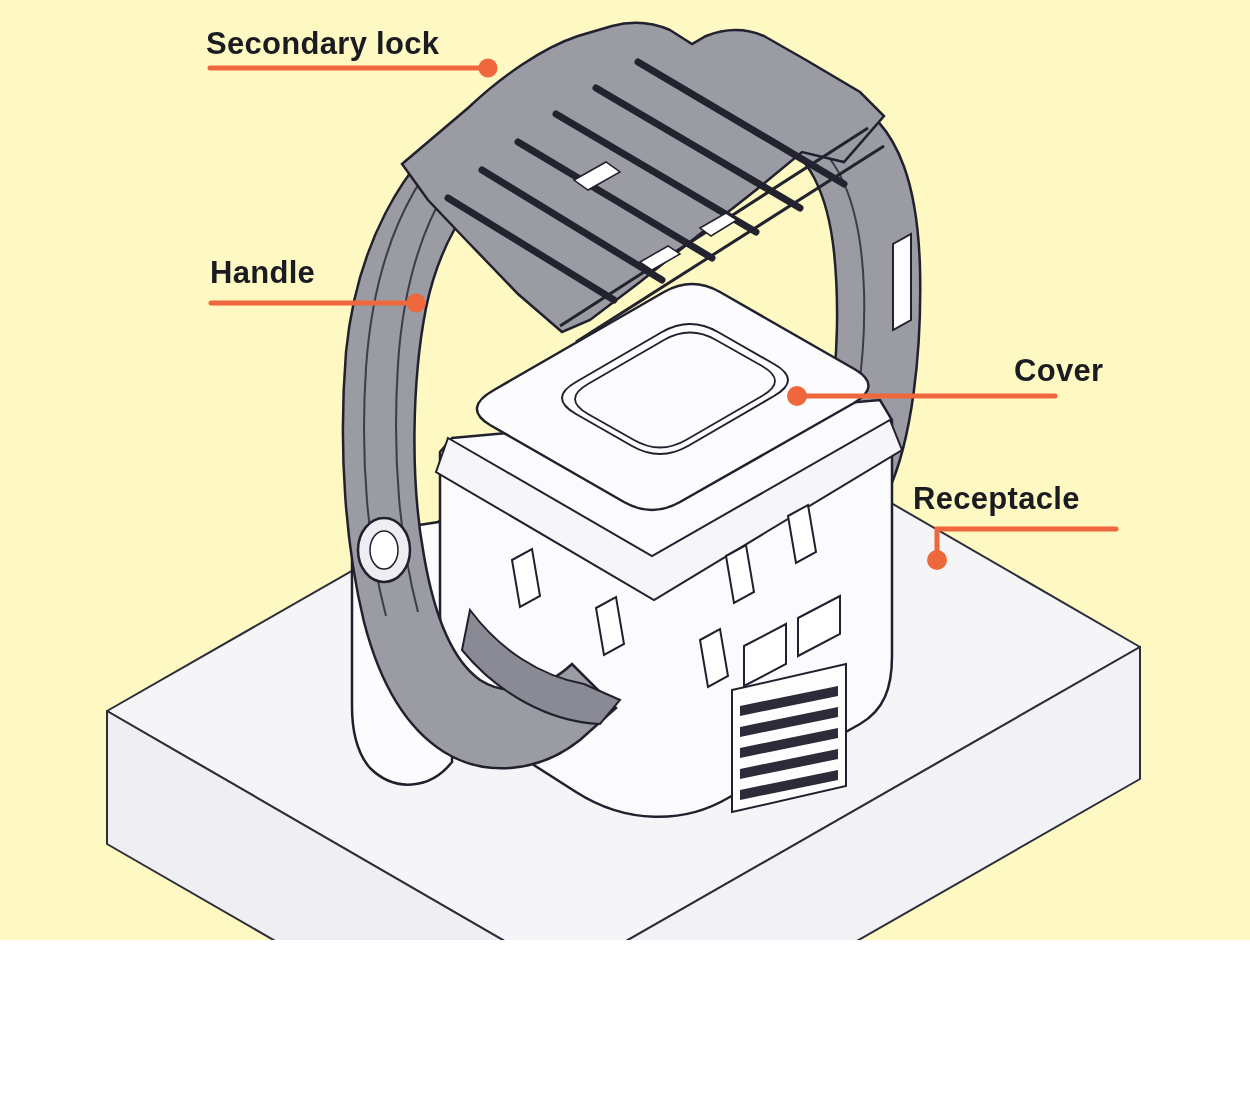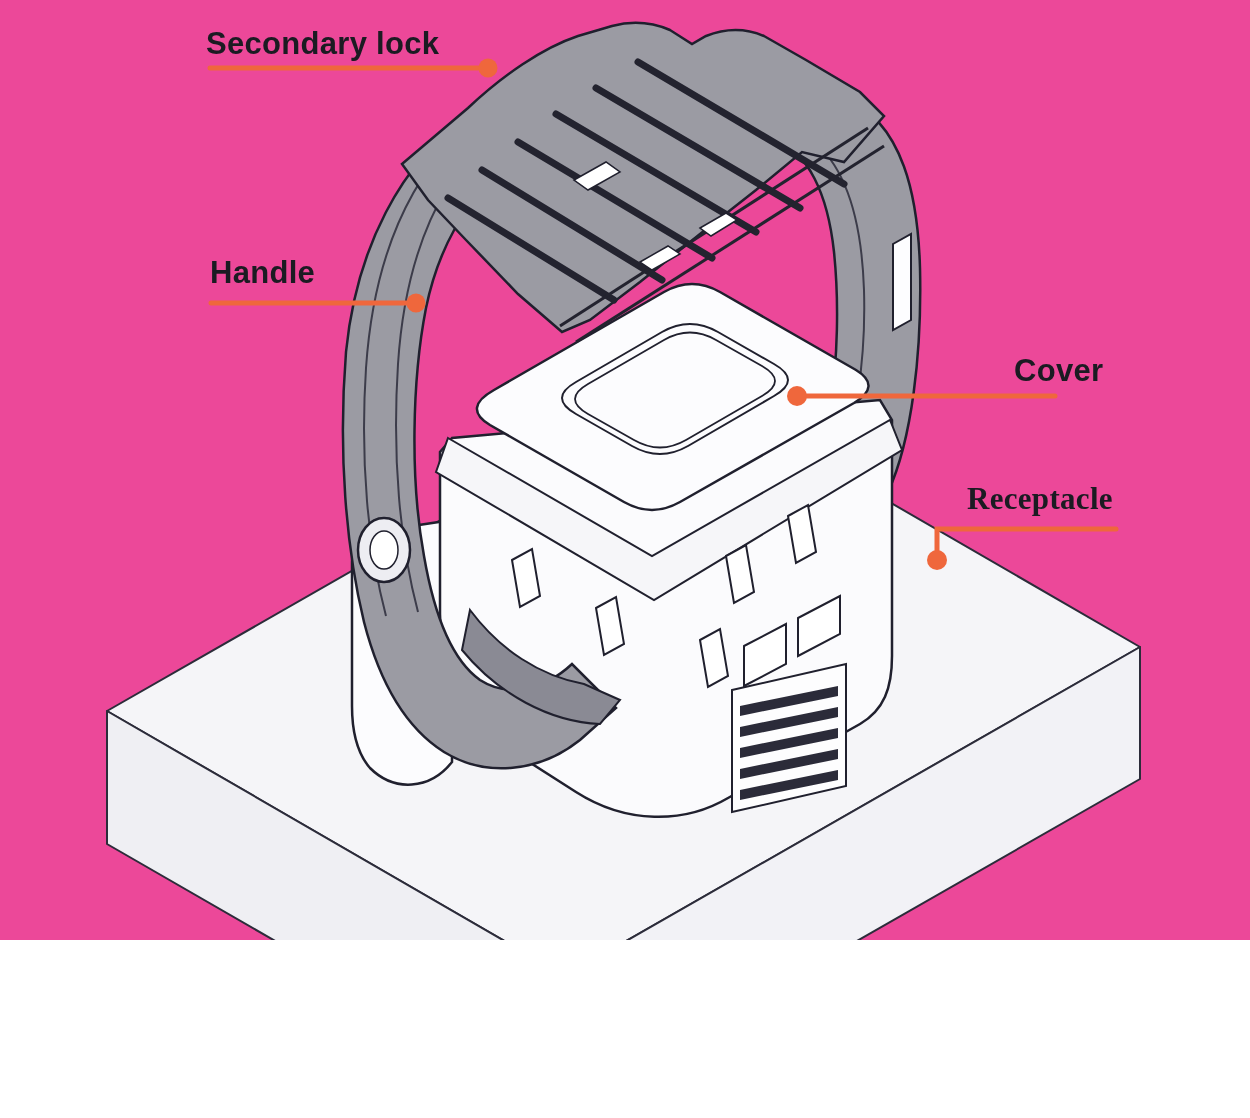"Secondary lock" #stage { background: #ec4899 -> #fef9c3 }
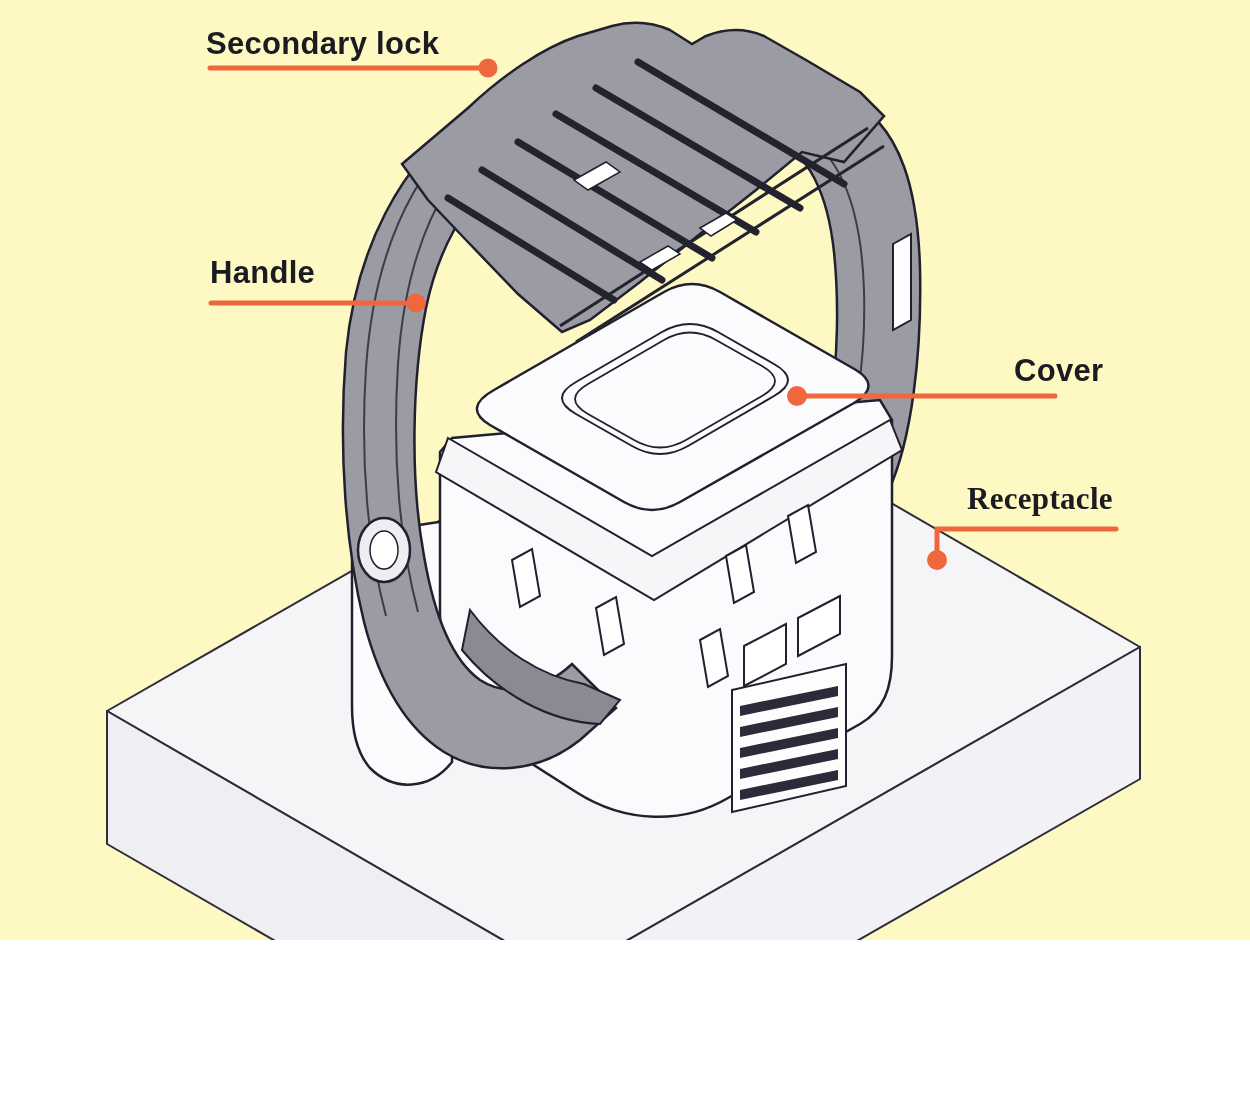"Receptacle" #label-receptacle { font-family: Liberation Serif, serif -> none; left: 967px -> 913px }
